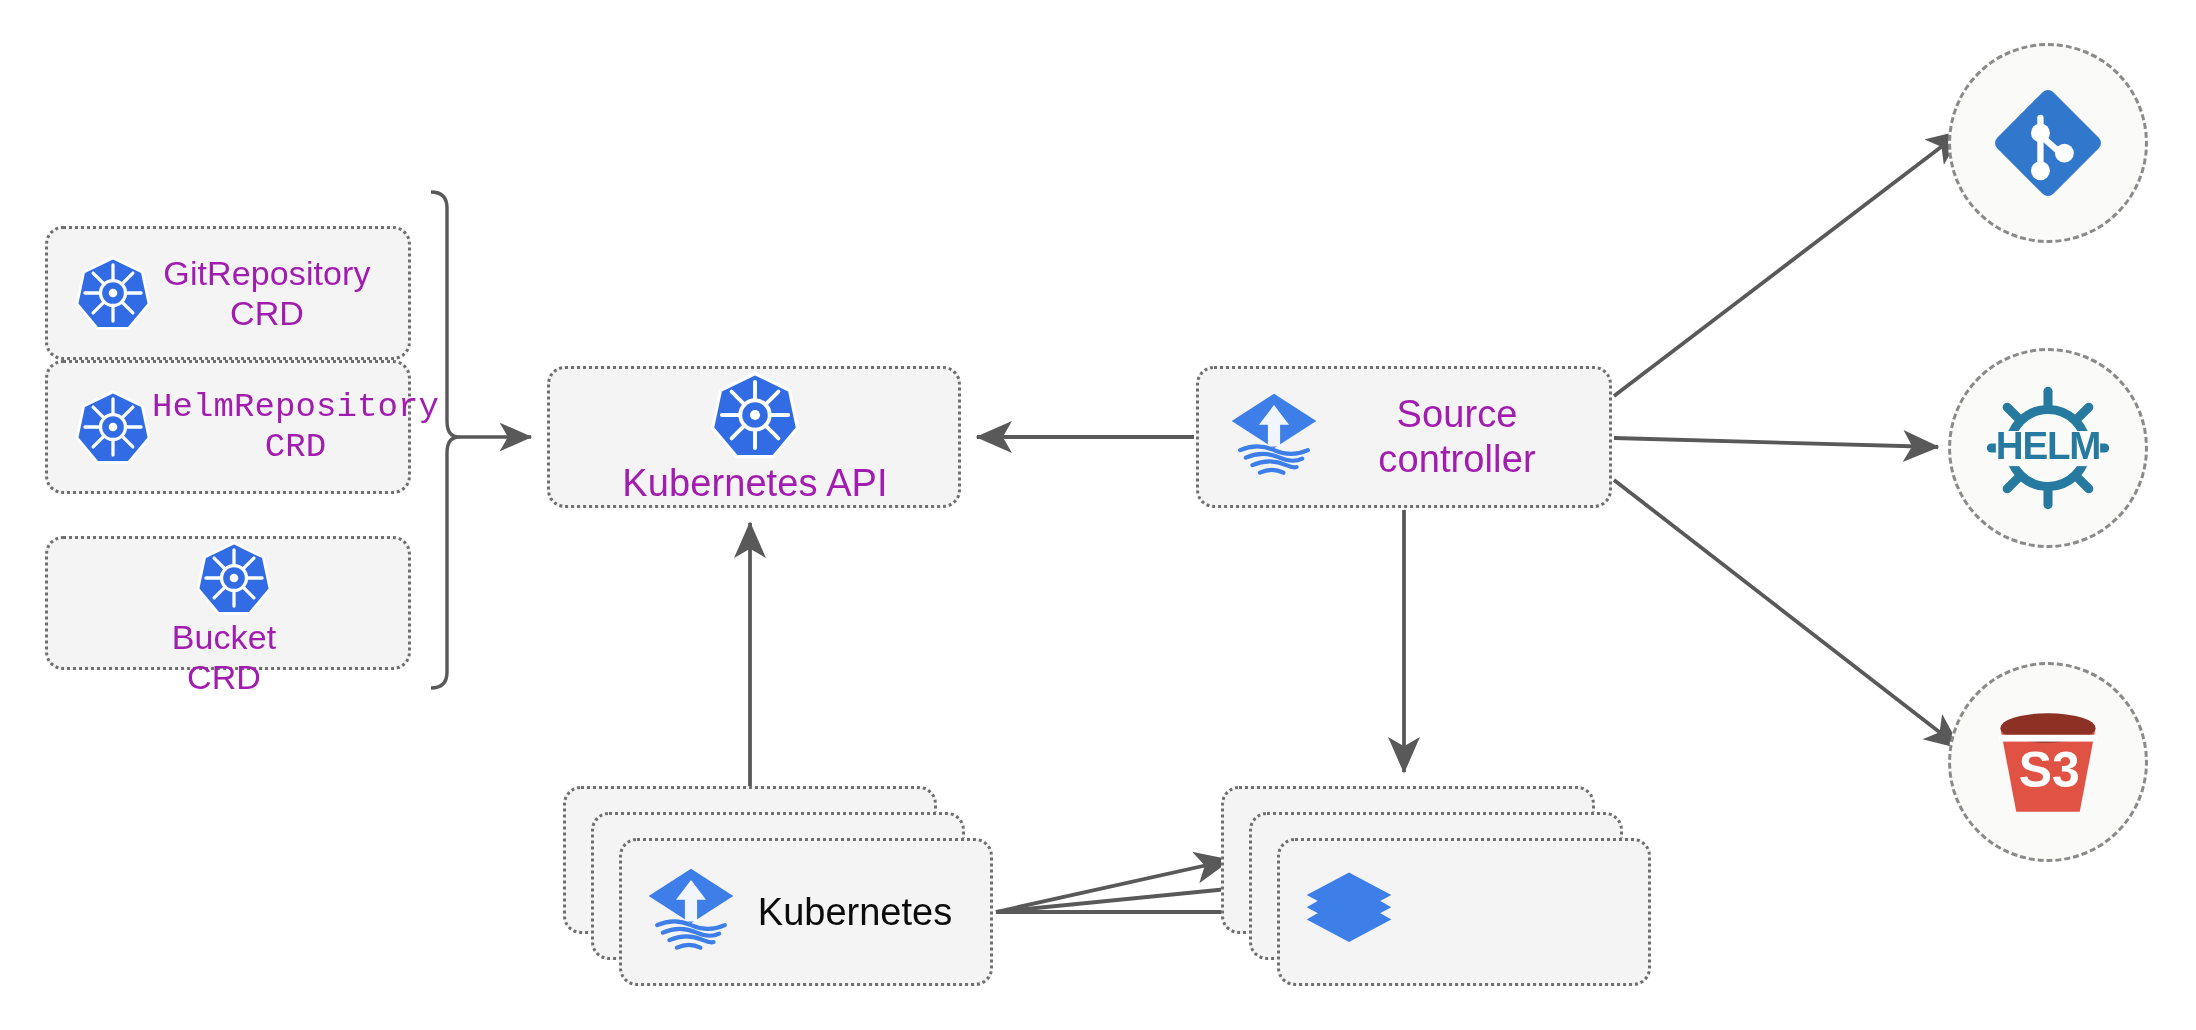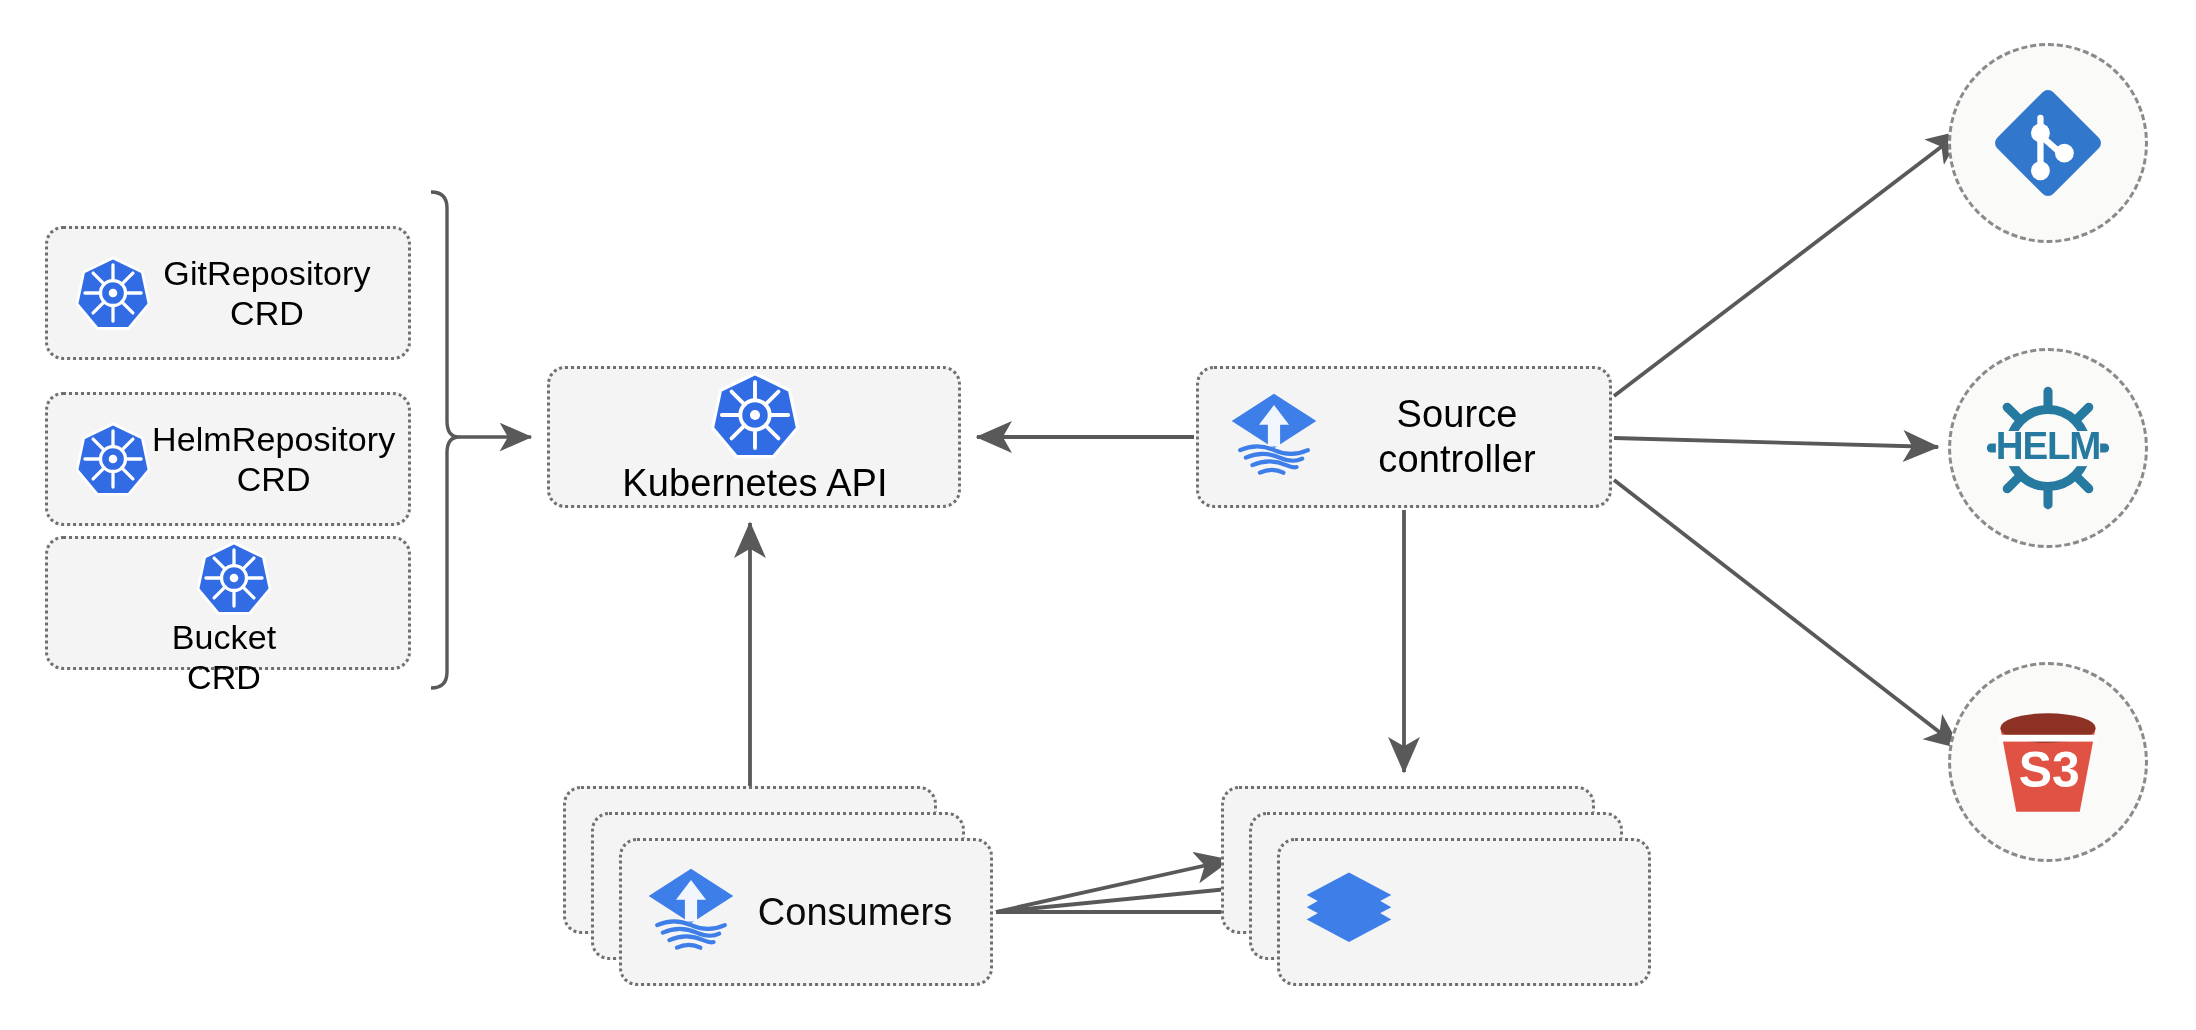"GitRepository" .node .label { color: #000000 -> #a21caf }
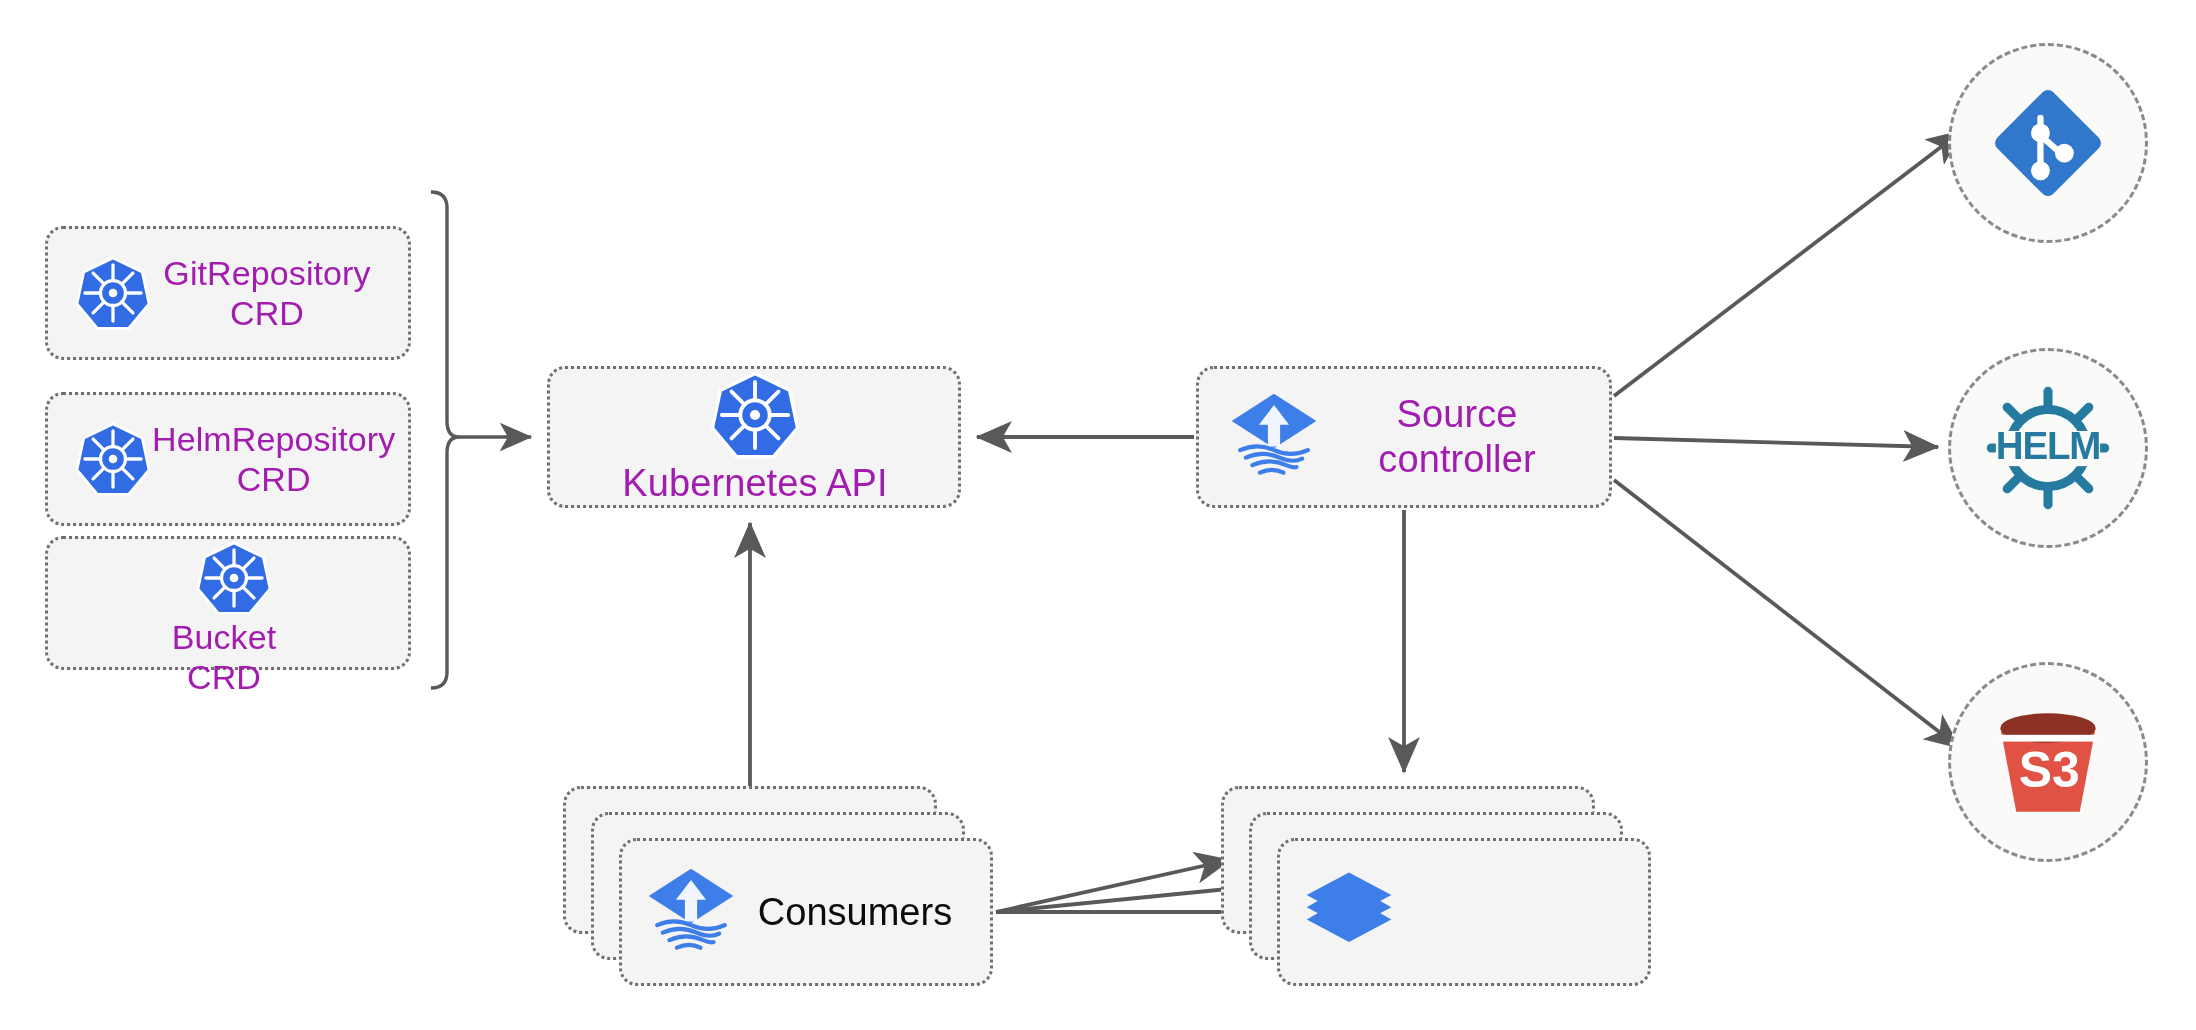"HelmRepository" div.node { font-family: none -> Liberation Mono, monospace; top: 392px -> 360px }
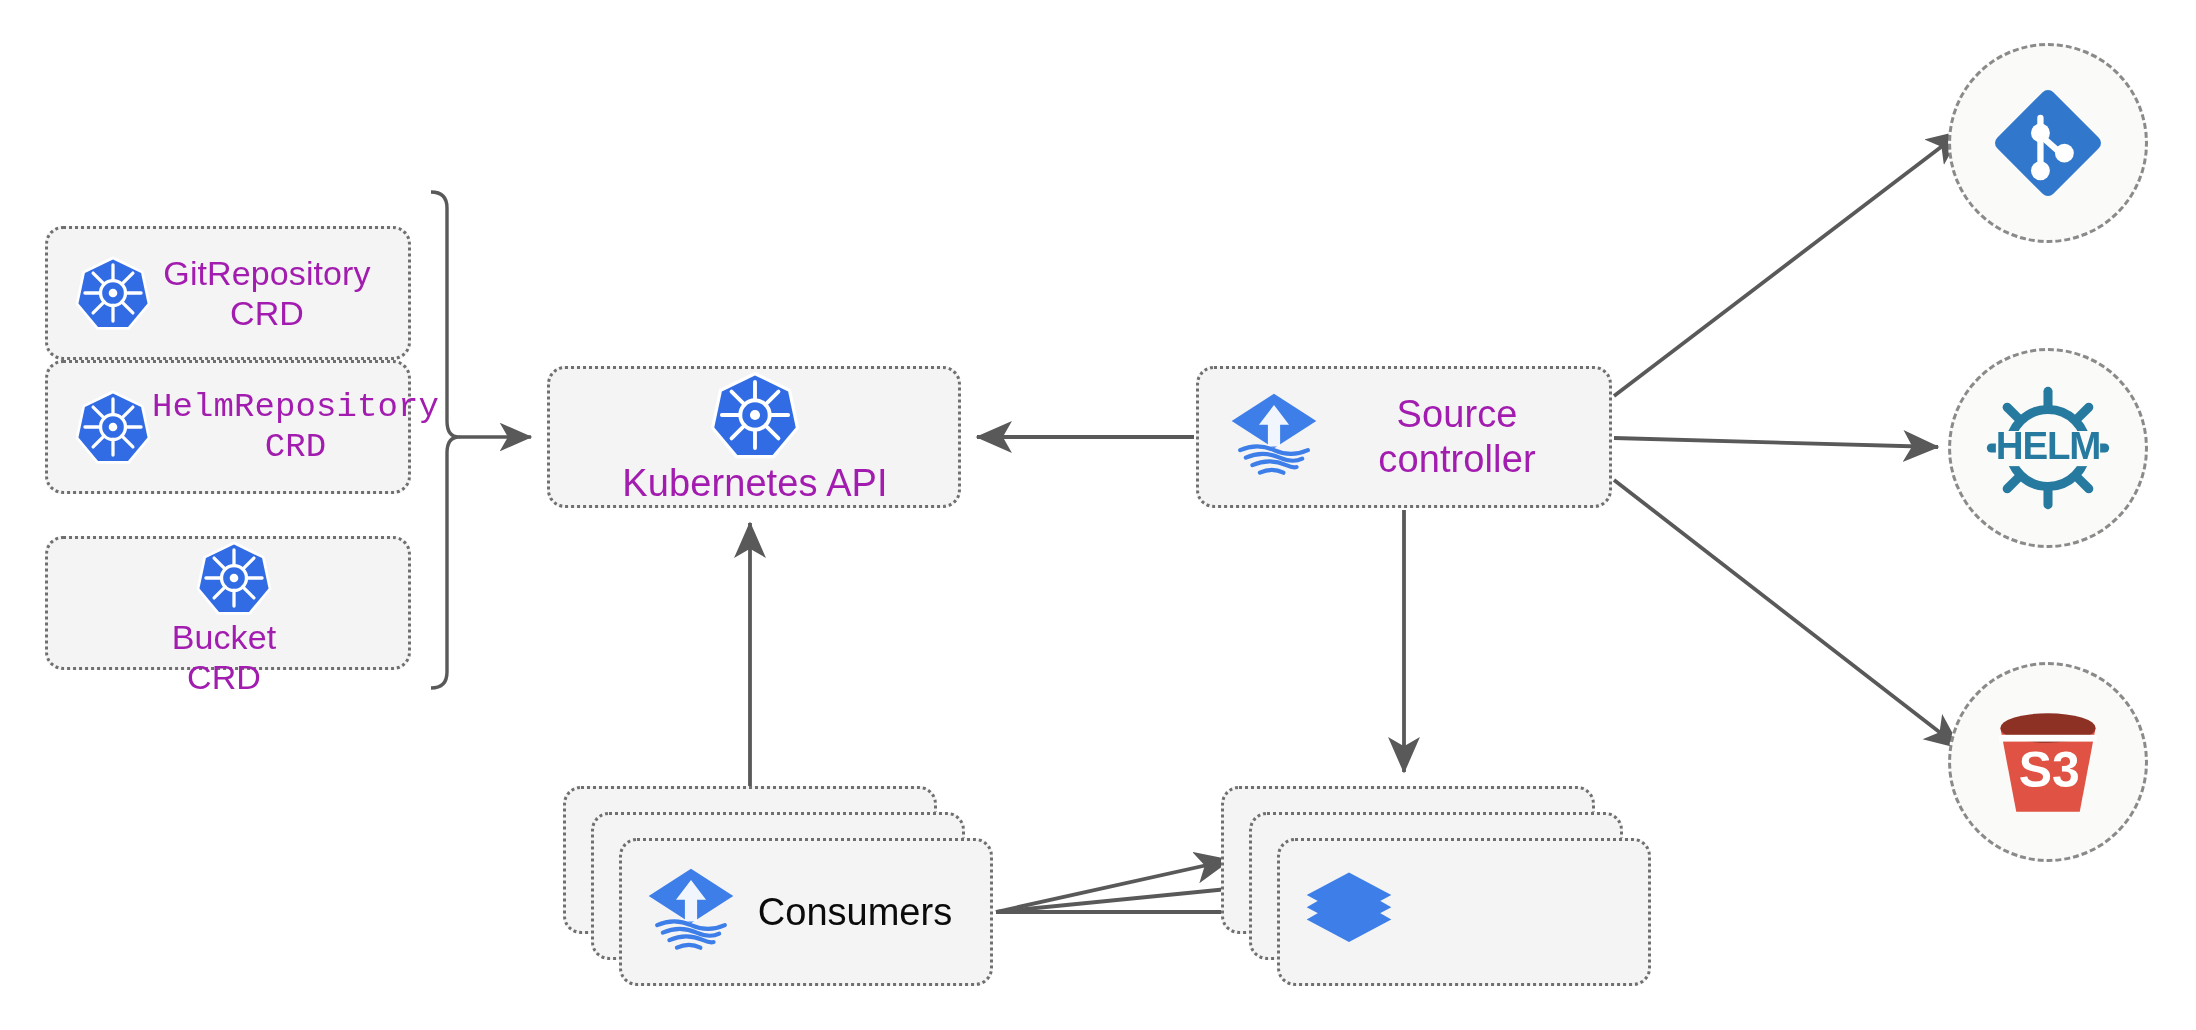"Consumers" span.label { text: Consumers -> Kubernetes }
